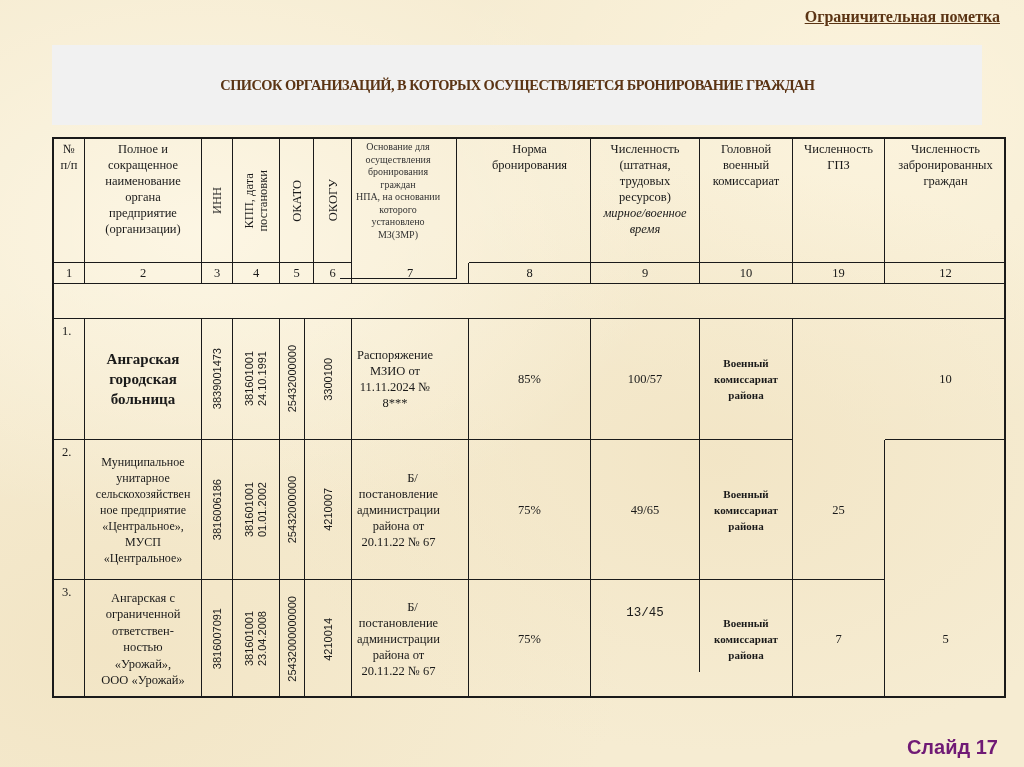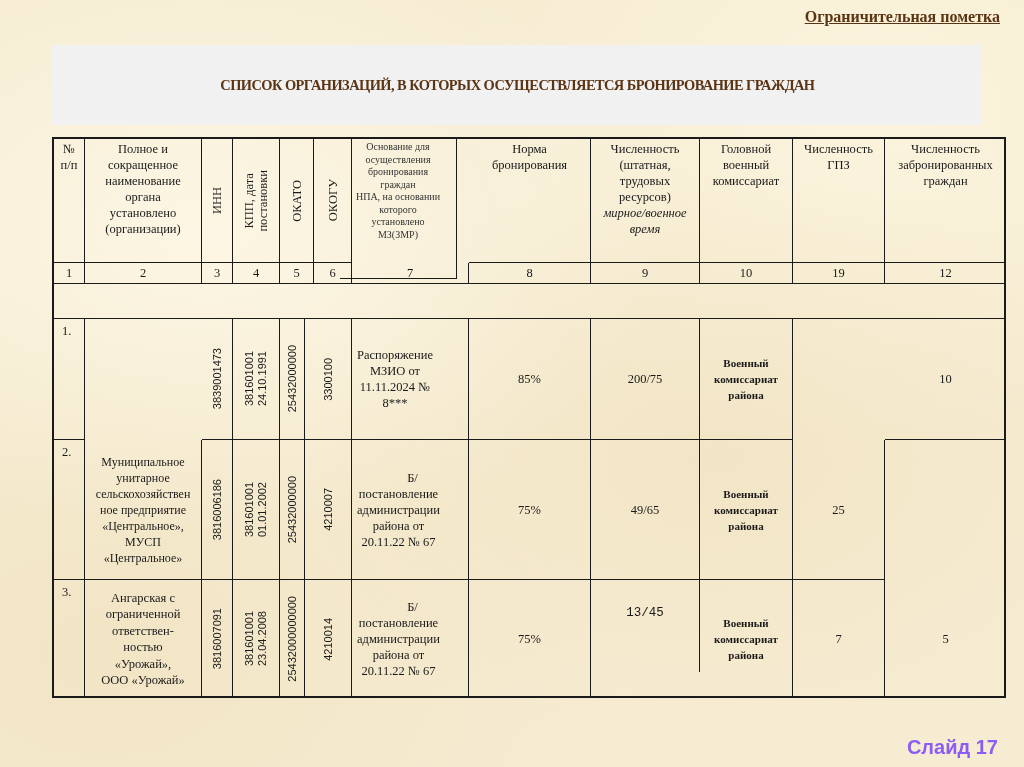"Полное и" div.cell { text: установлено -> предприятие }
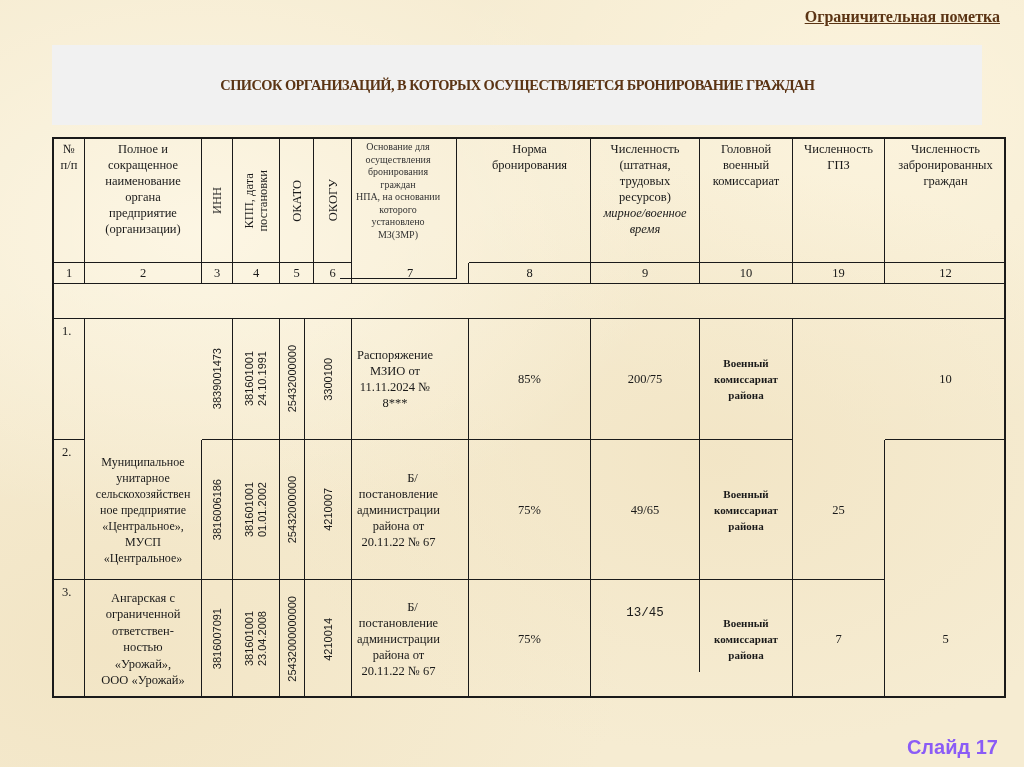"Ангарская" div.cell { html: none -> <div>Ангарская городская больница</div> }
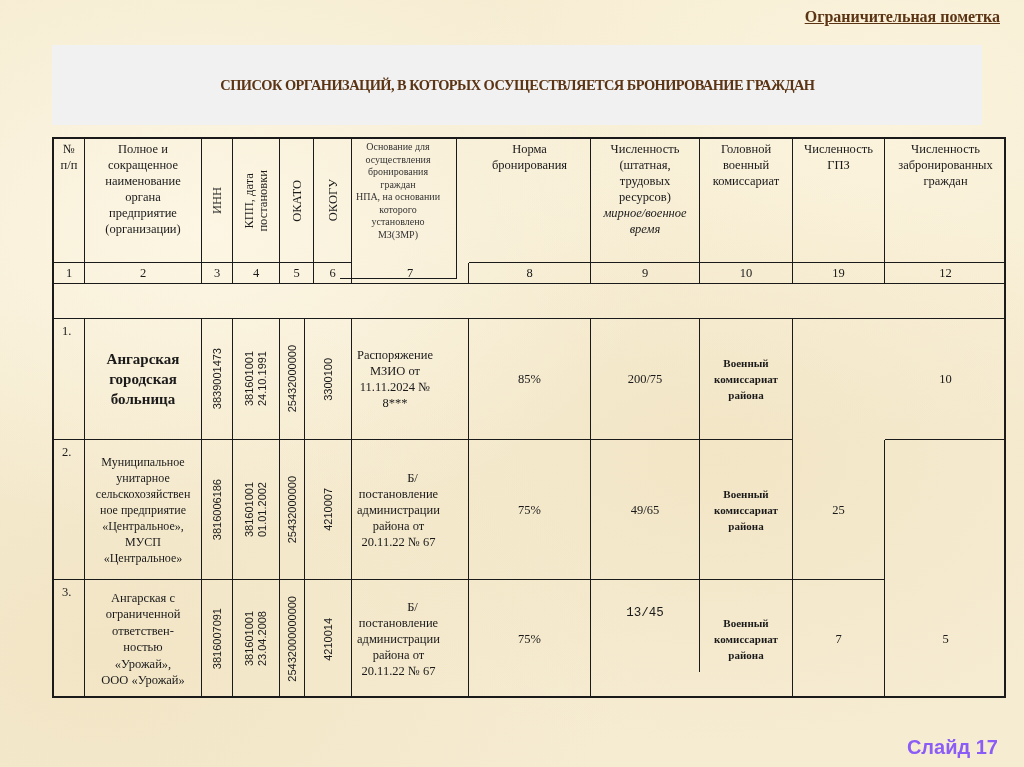"200/75" div.cell { text: 200/75 -> 100/57 }
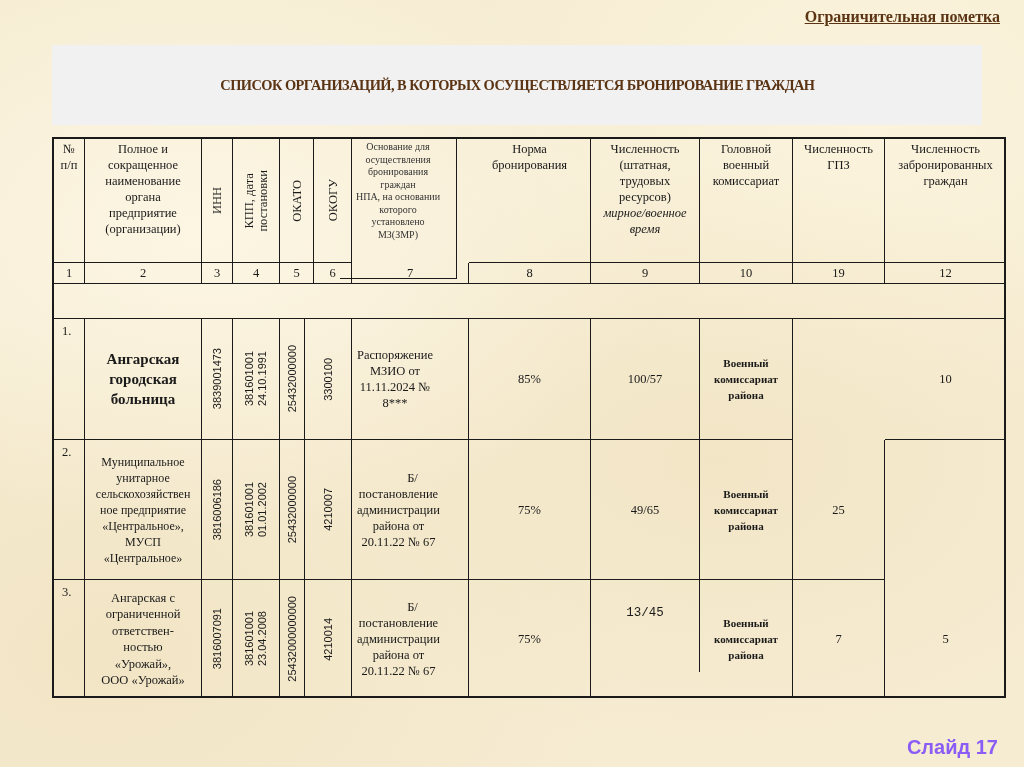"Слайд 17" .slide-num { color: #8b5cf6 -> #701a75 }
